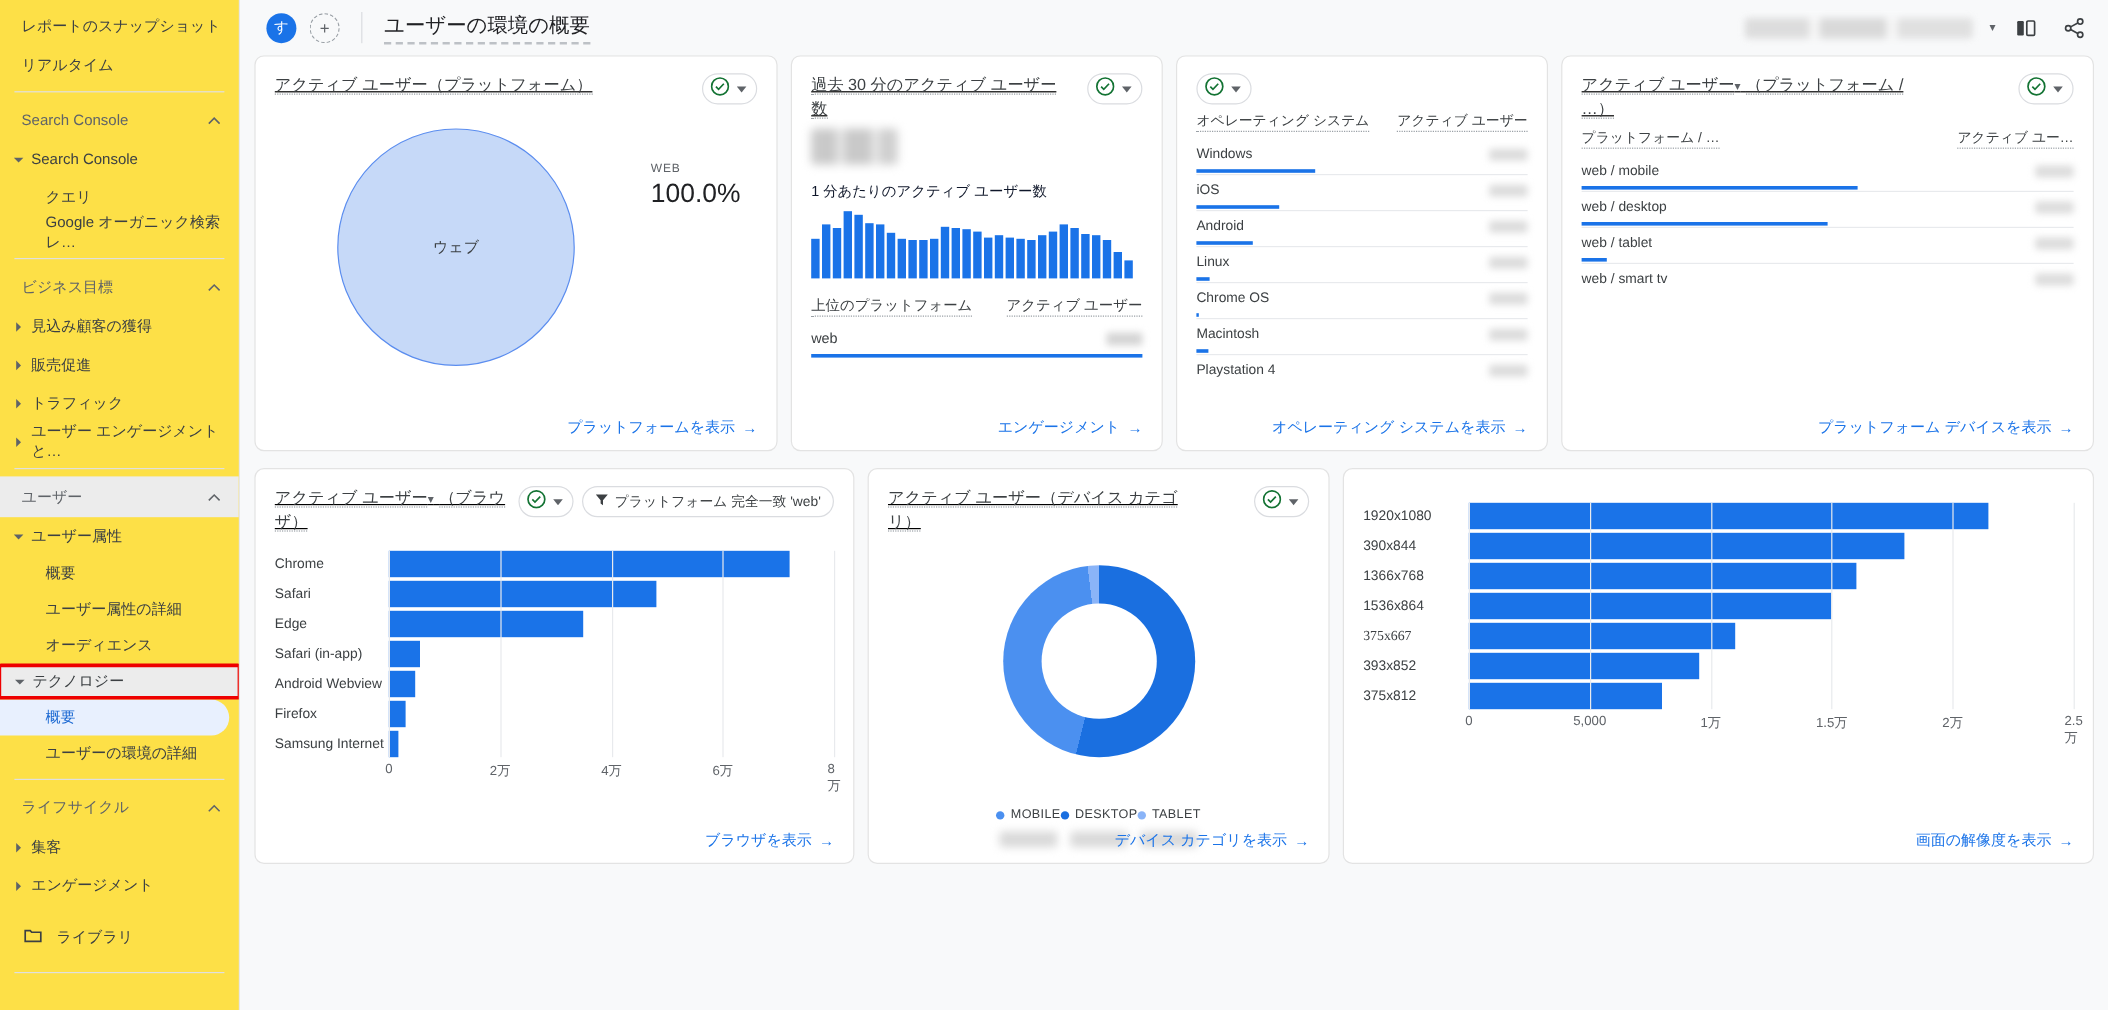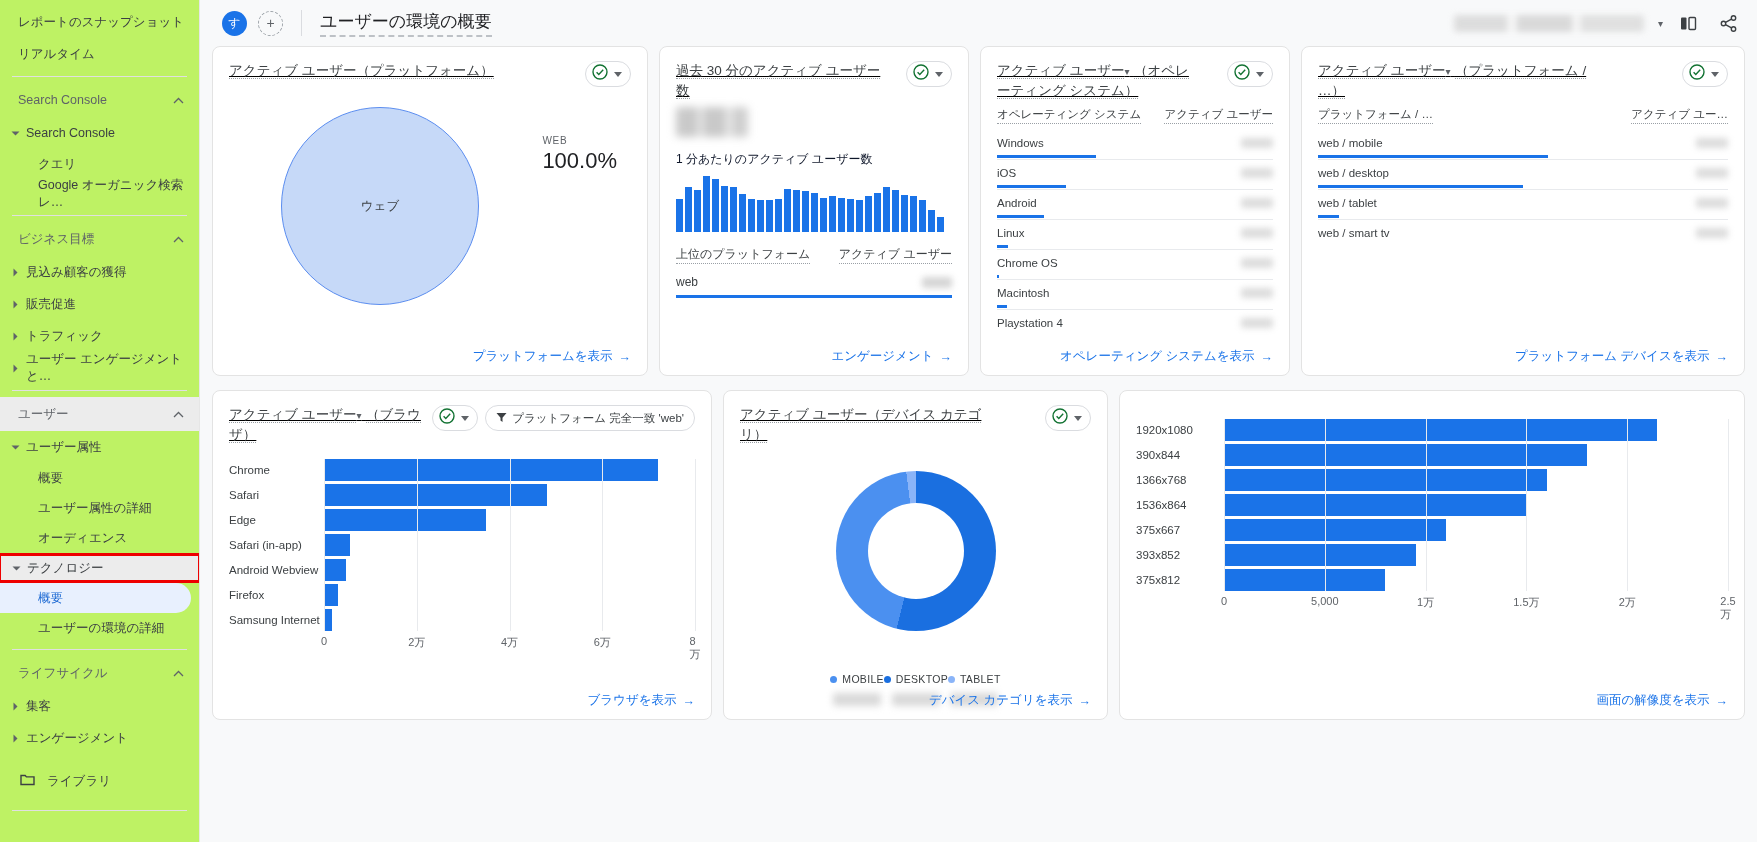"レポートのスナップショット" .sidebar { background: #bef264 -> #fde047 }
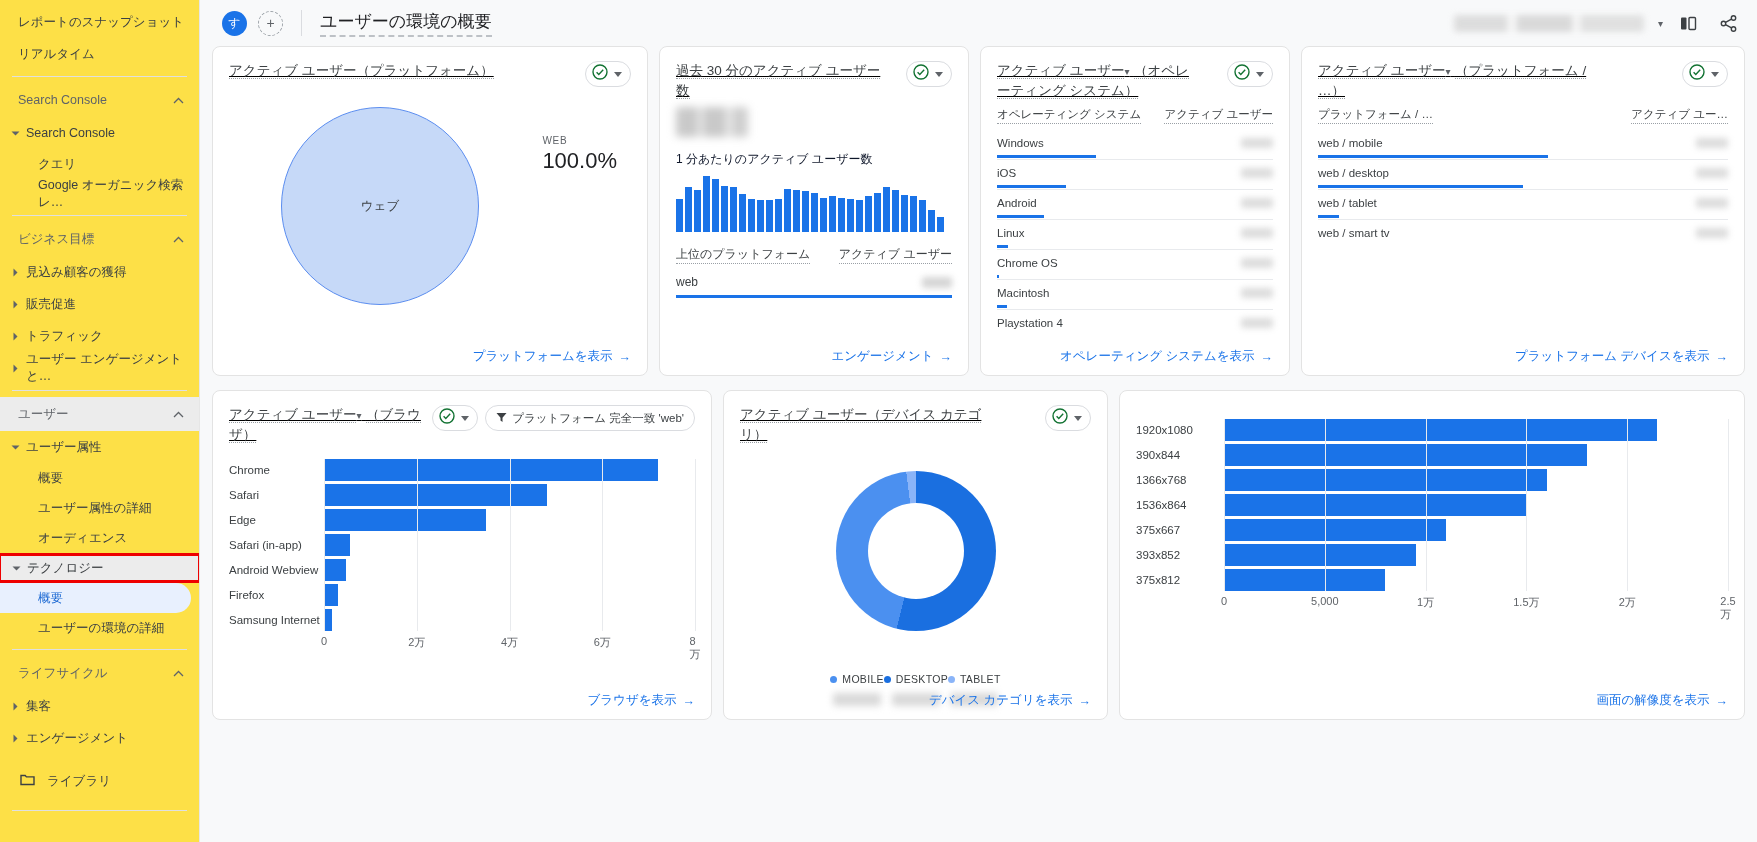"アクティブ ユーザー▾ （オペレーティング システム）" div.title-wrap { html: <div> <span>アクティブ ユーザー</span><span>▾</span> <span>（オペレーティング システム）</span> </div> -> none }
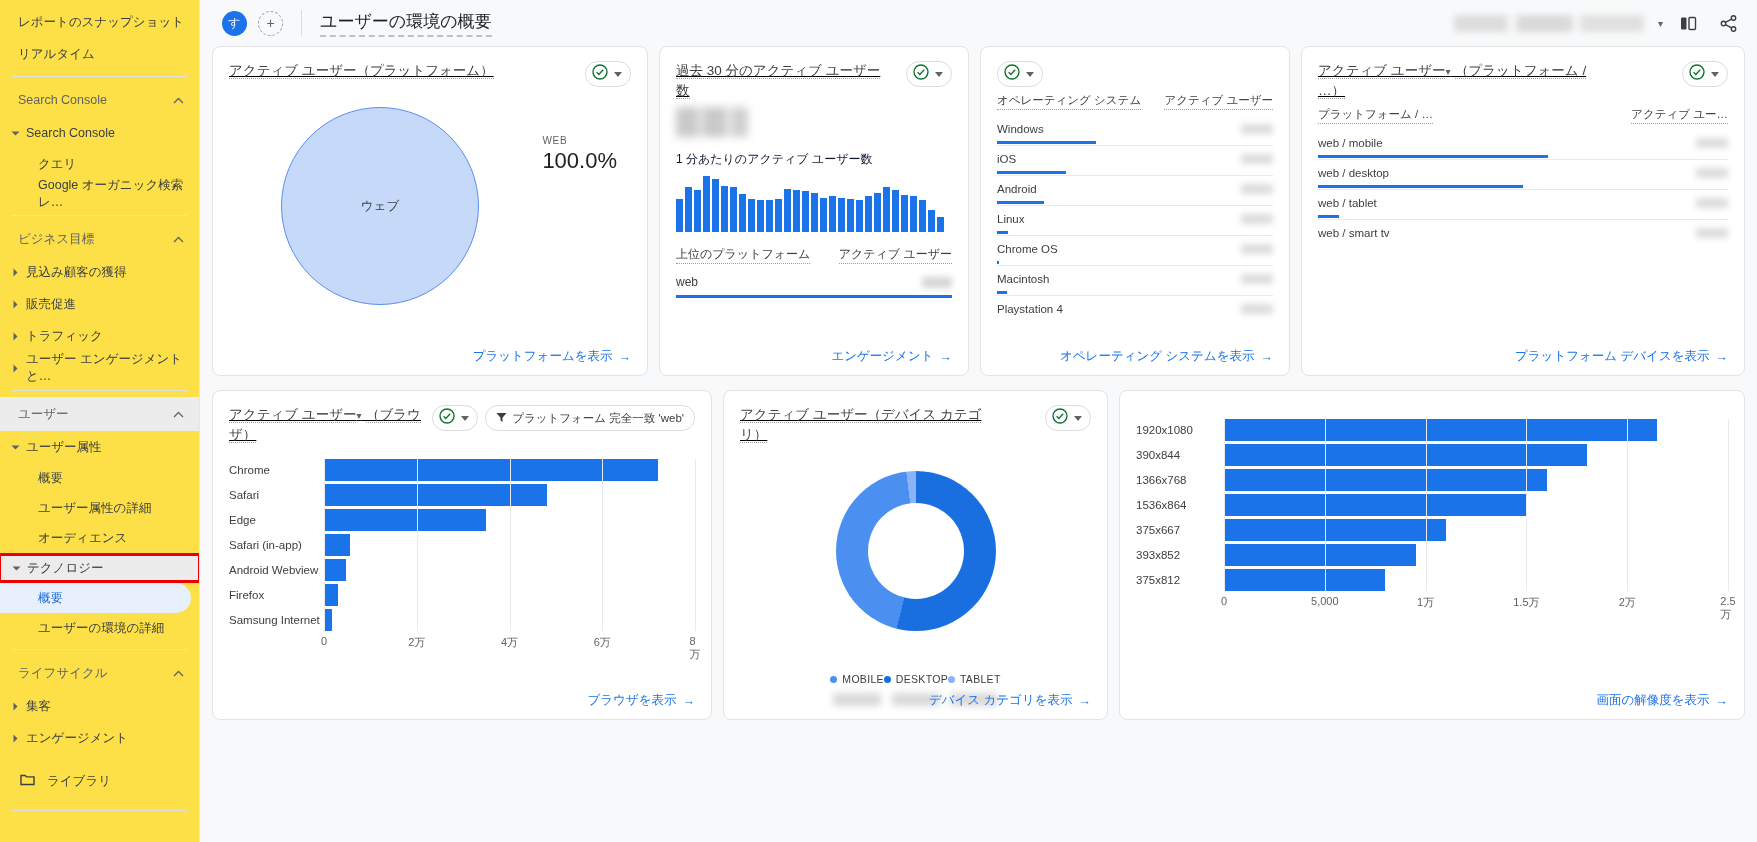"375x667" div.hb-lbl { font-family: none -> Liberation Serif, serif }
